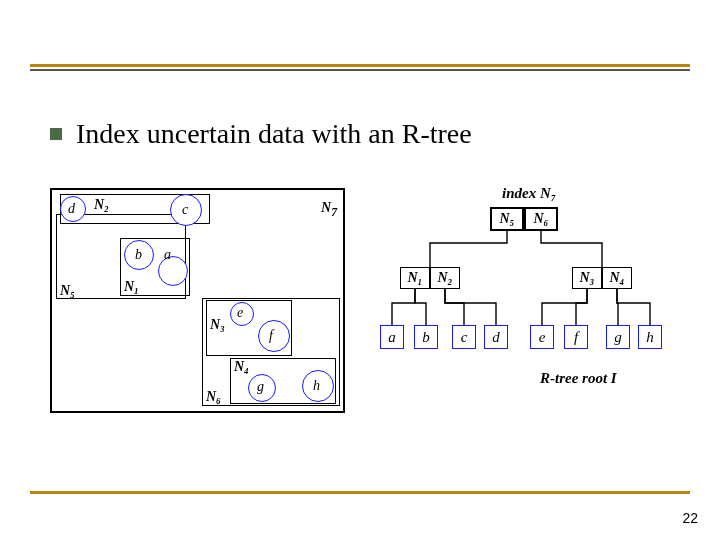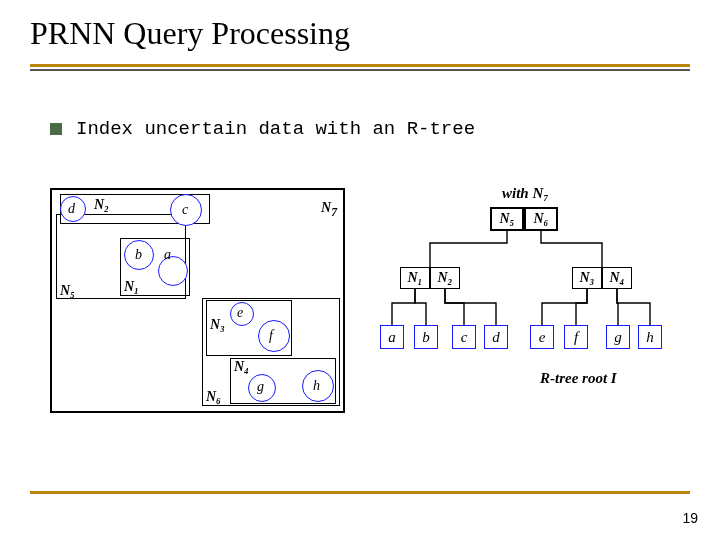"PRNN Query Processing" div.title { html: <div>PRNN Query Processing</div> -> none }
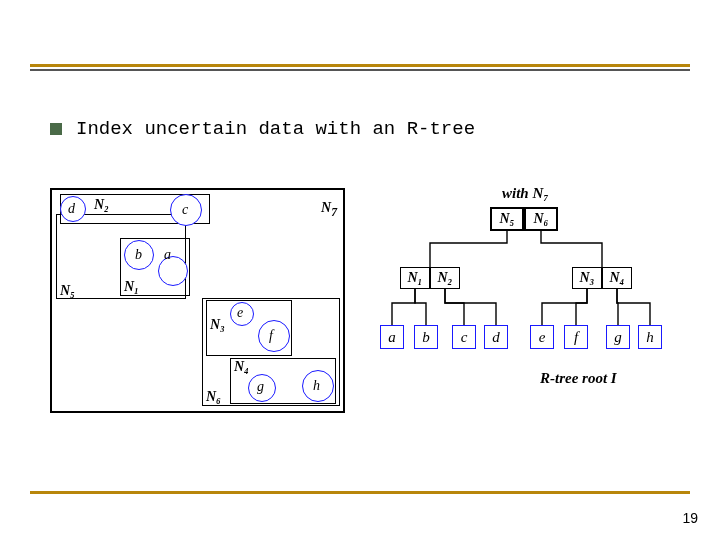"Index uncertain data with an" .bullet-text { font-family: Liberation Mono, monospace -> Liberation Serif, serif; font-size: 19px -> 28px }
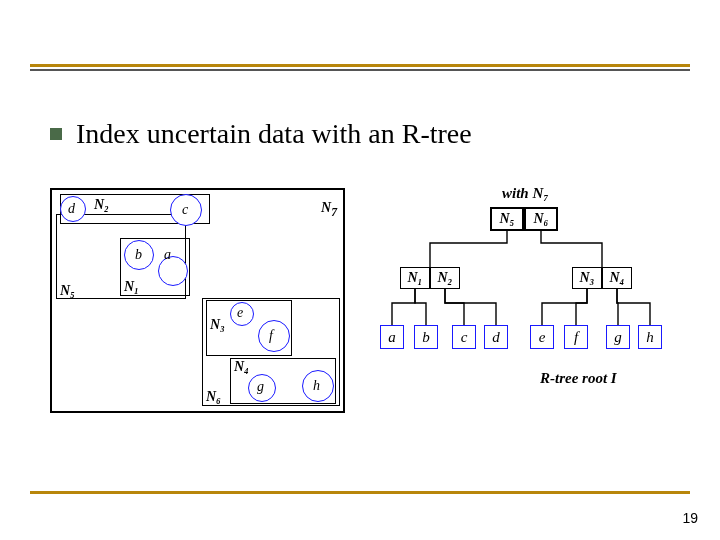"with N₇" span.rootlbl { text: with -> index }
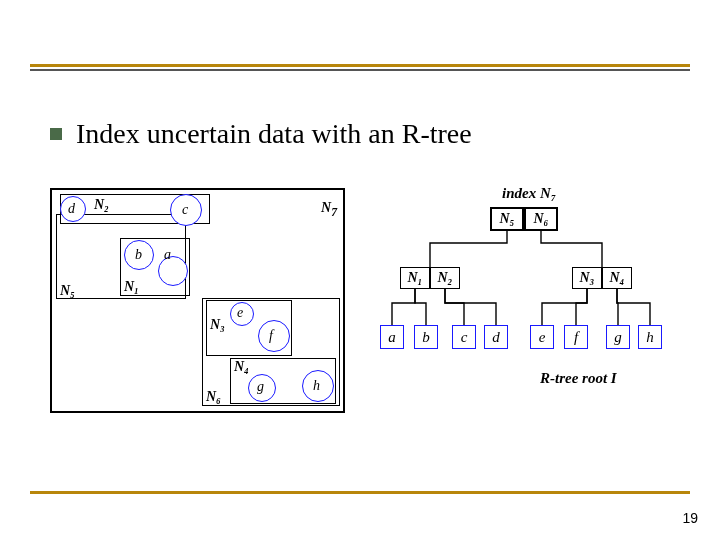"19" div.pagenum { text: 19 -> 22 }
